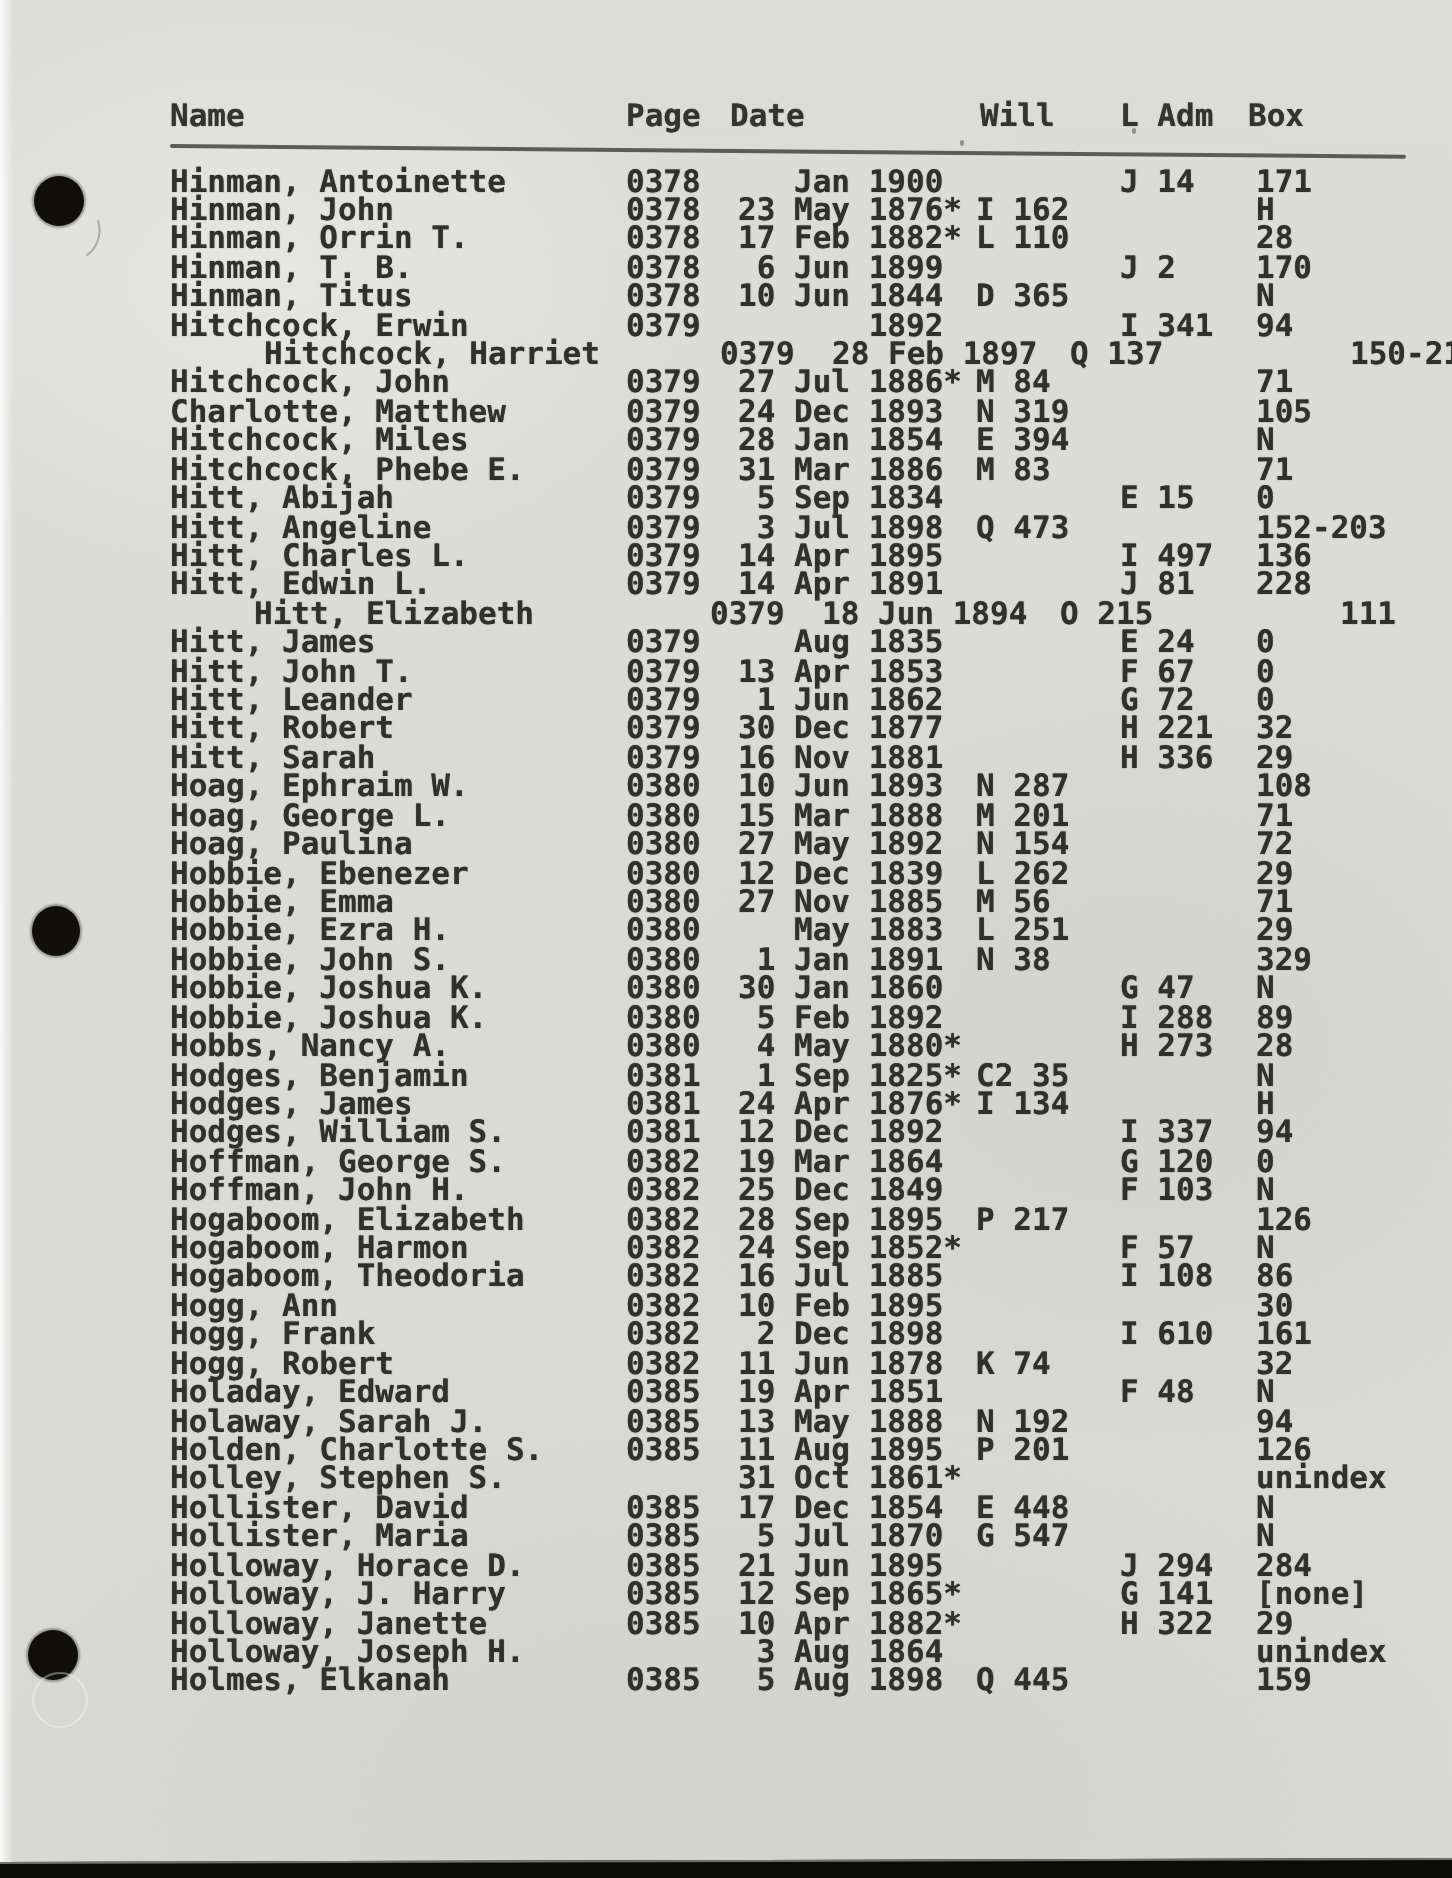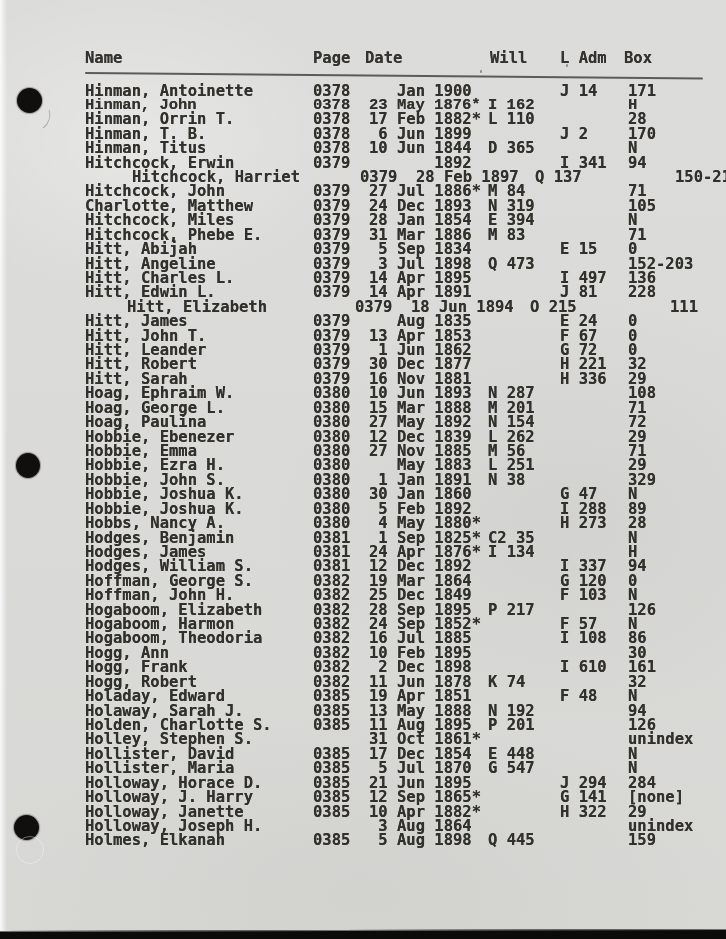"Hinman, John" div.row { font-family: Liberation Mono, monospace -> none }
